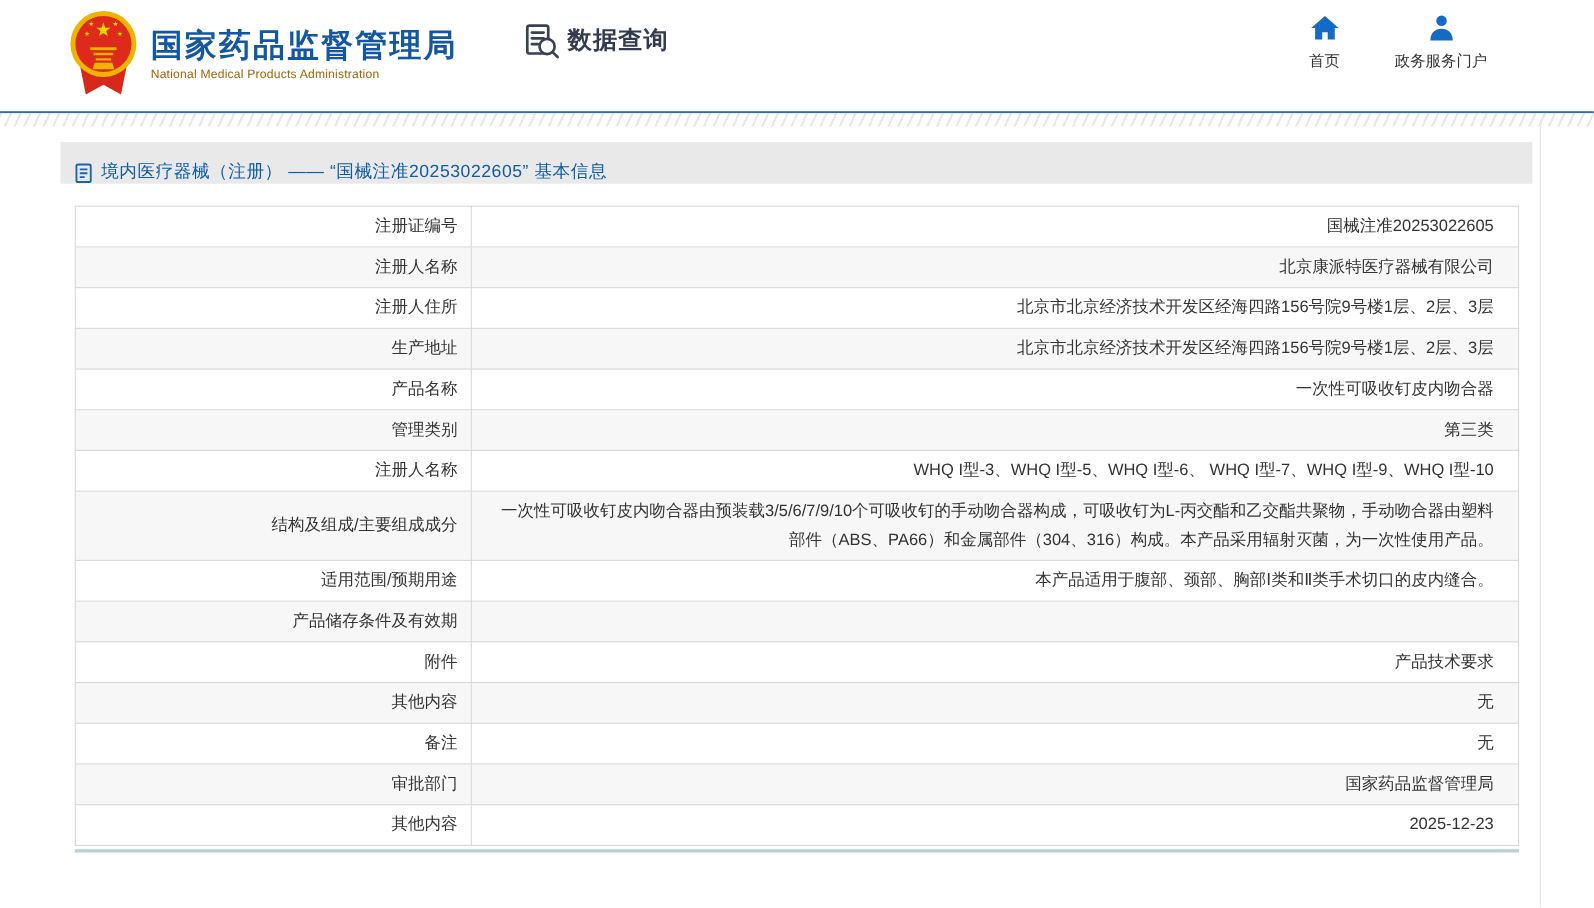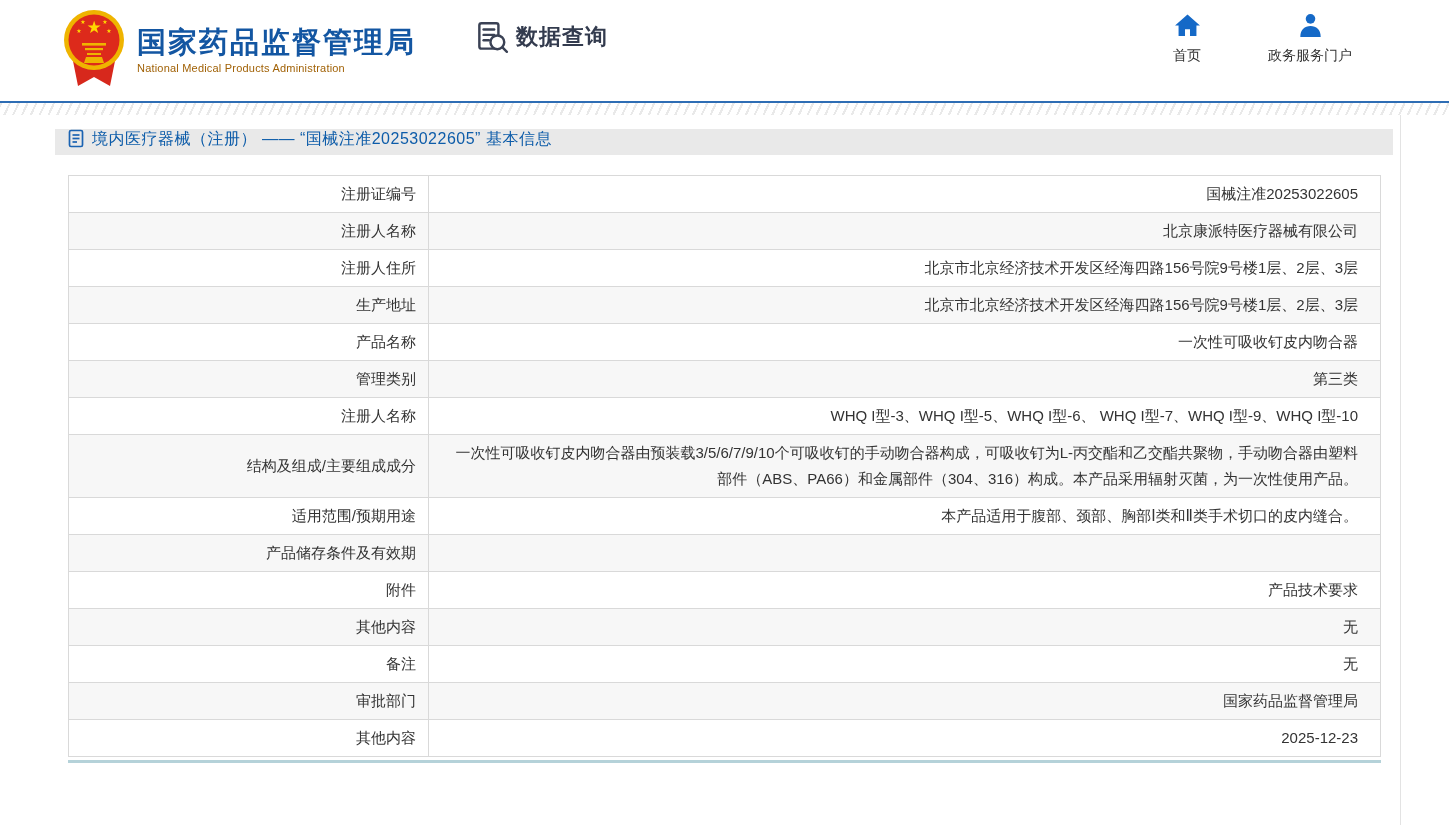"首页" .top-nav { gap: 67px -> 50px }
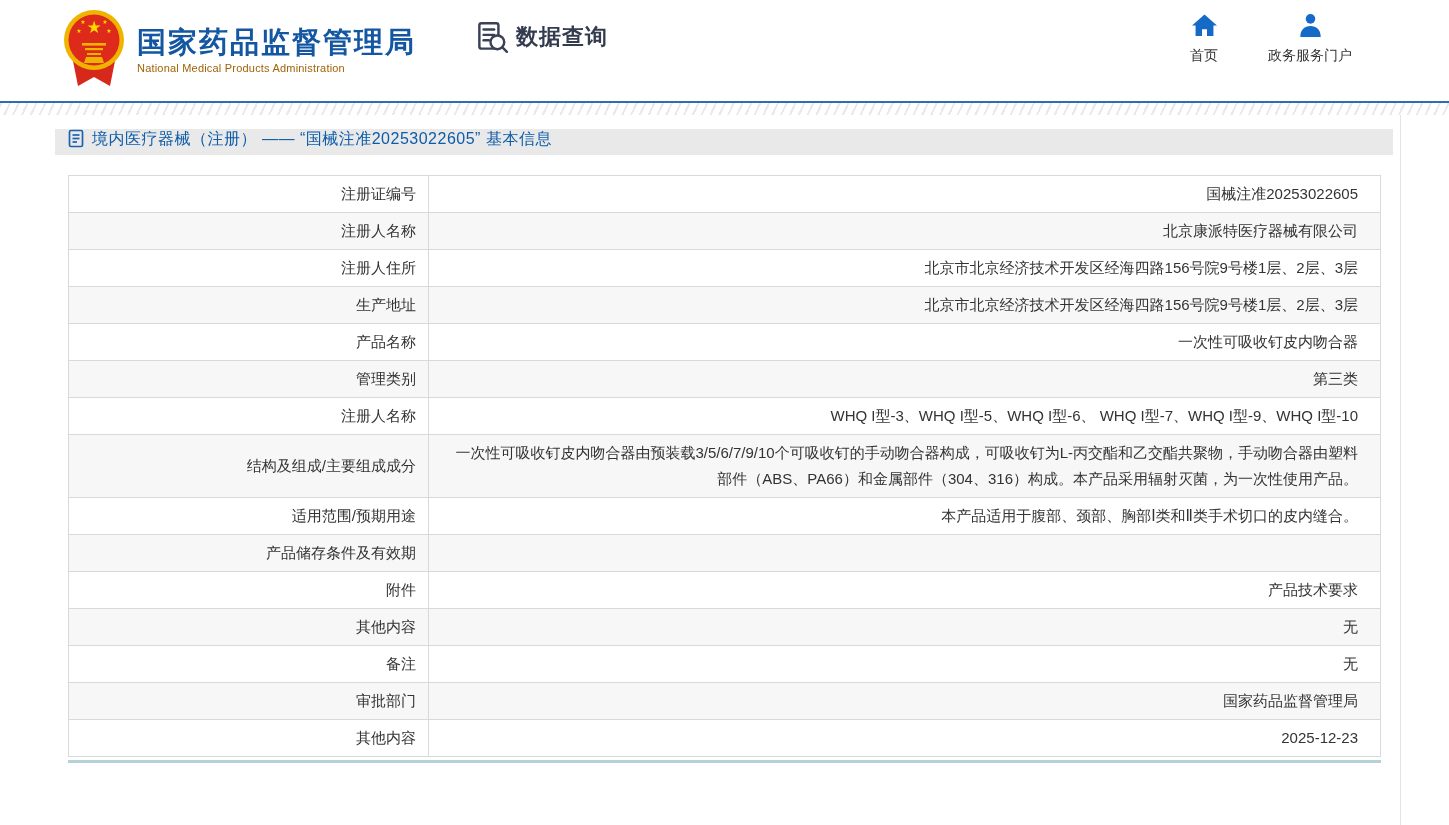"境内医疗器械（注册） —— “国械注准20253022605” 基本信息" .titlebar { align-items: flex-start -> flex-end; height: 26px -> 38px }
